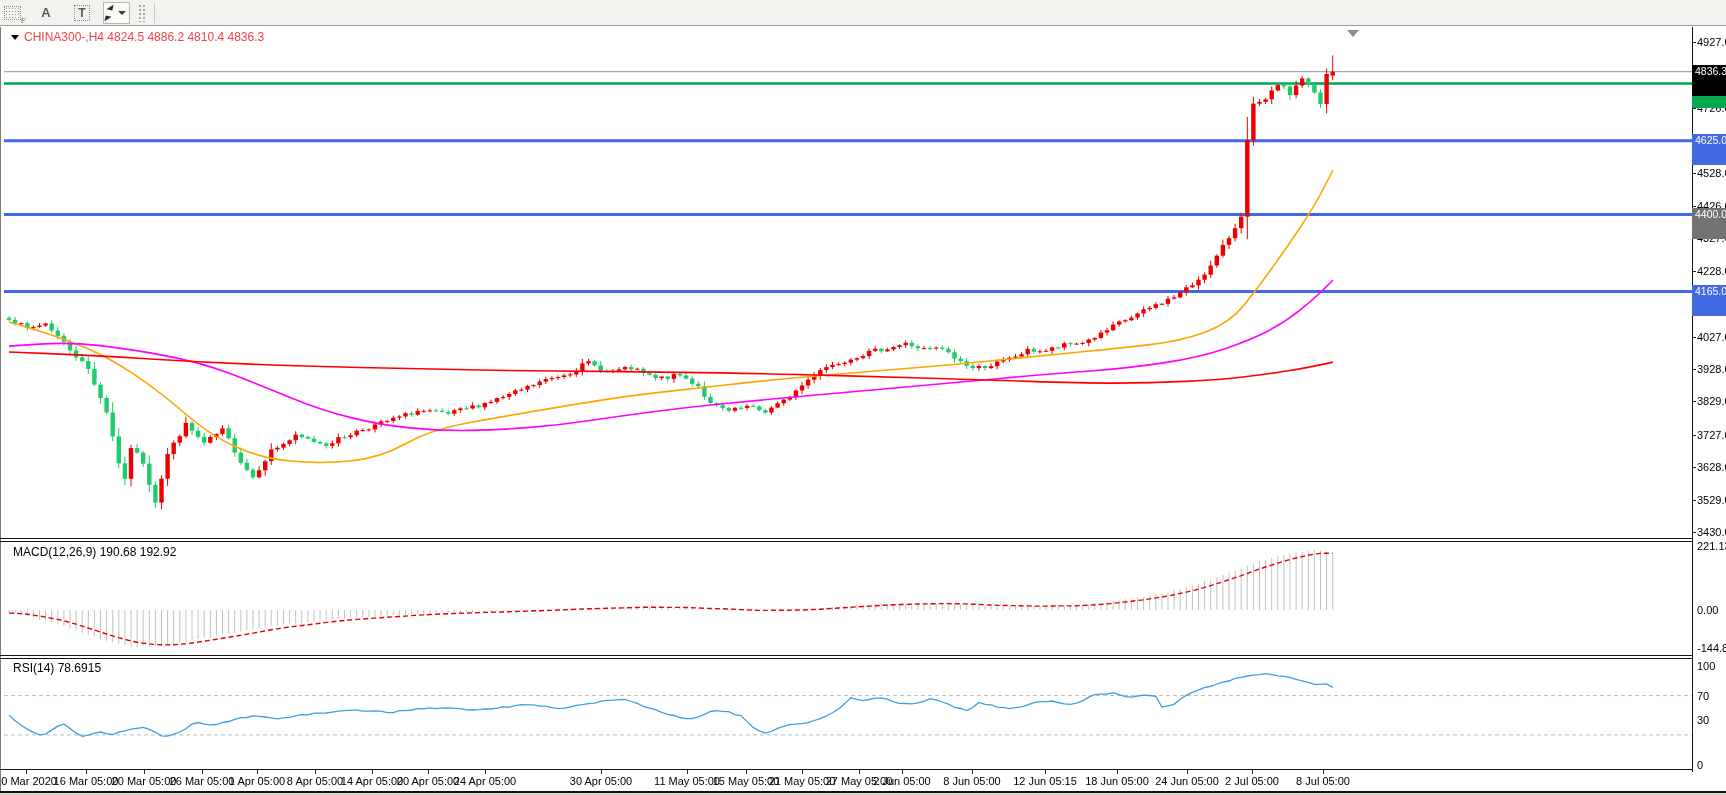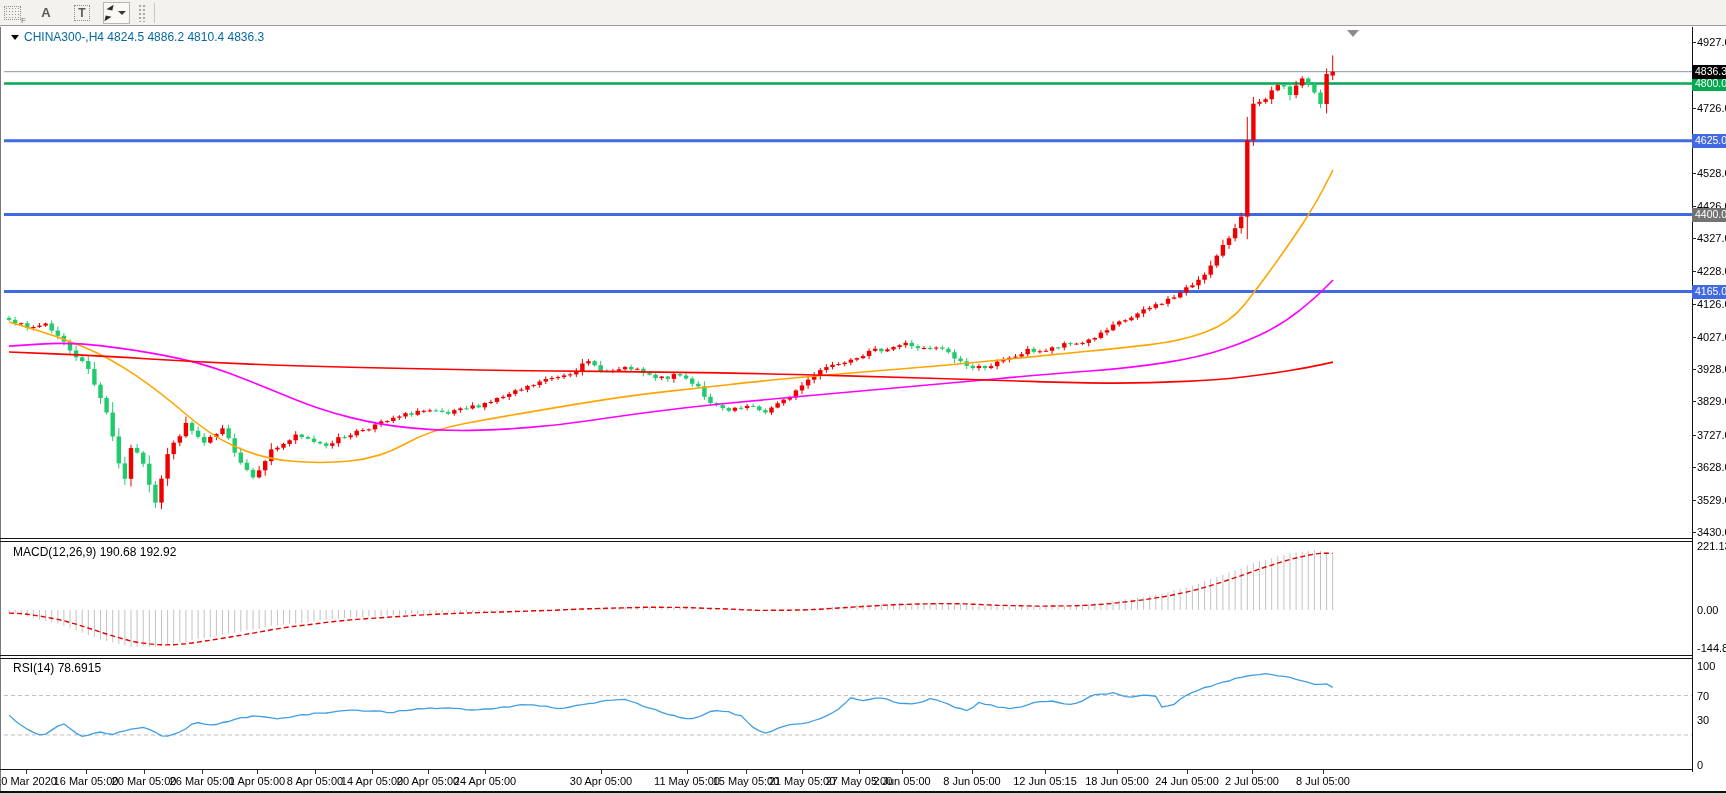"CHINA300-,H4 4824.5 4886.2 4810.4 4836.3" .symbol-title { color: #0369a1 -> #ef4444 }
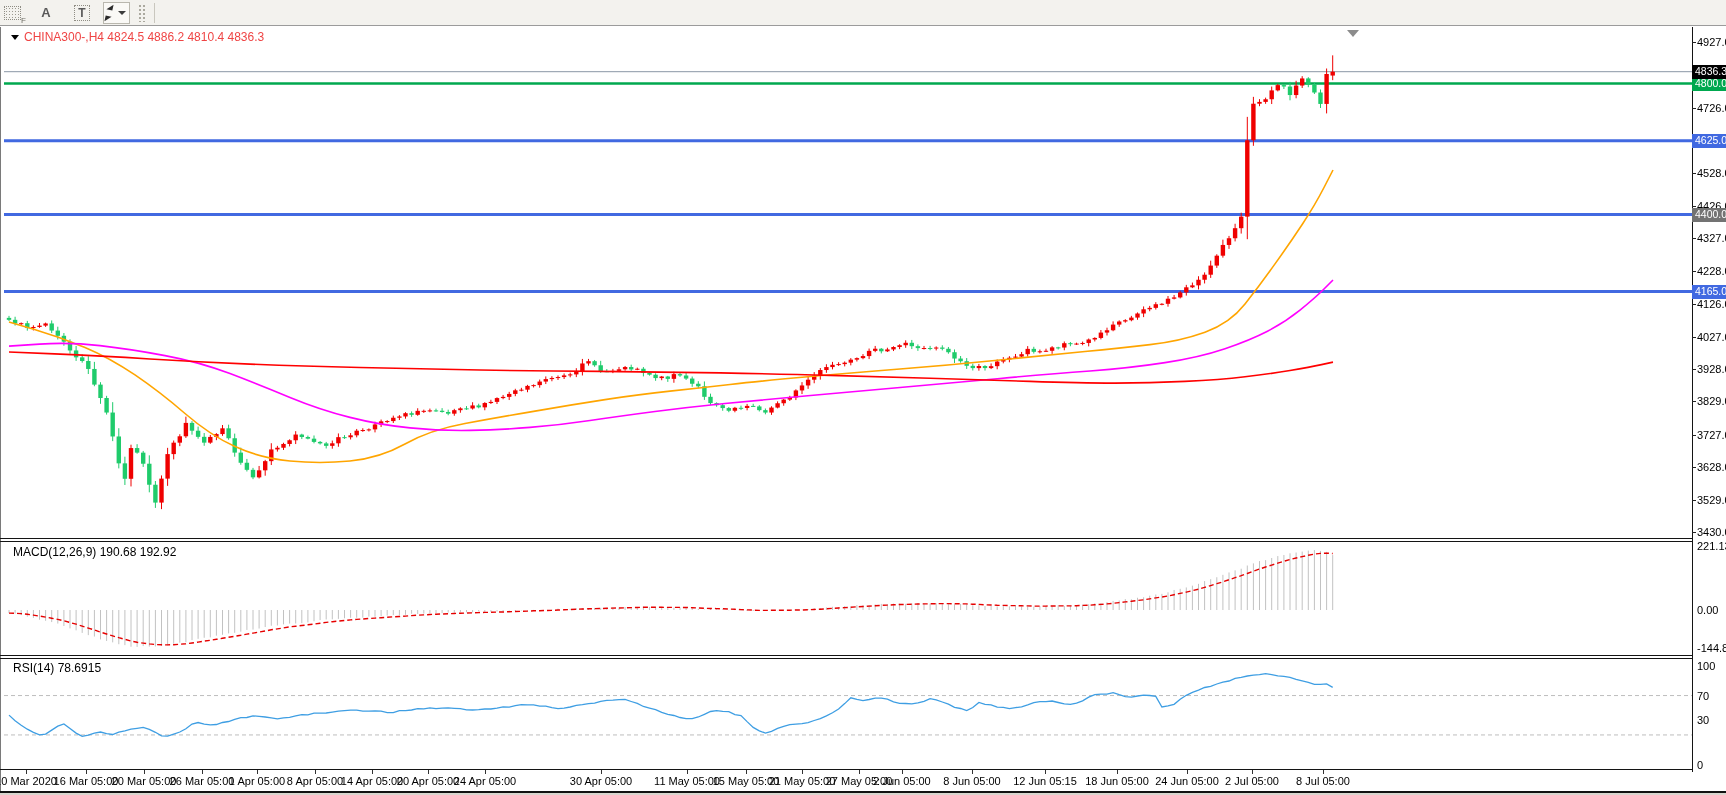"4836.3" .badge { height: 14px -> 31px }
